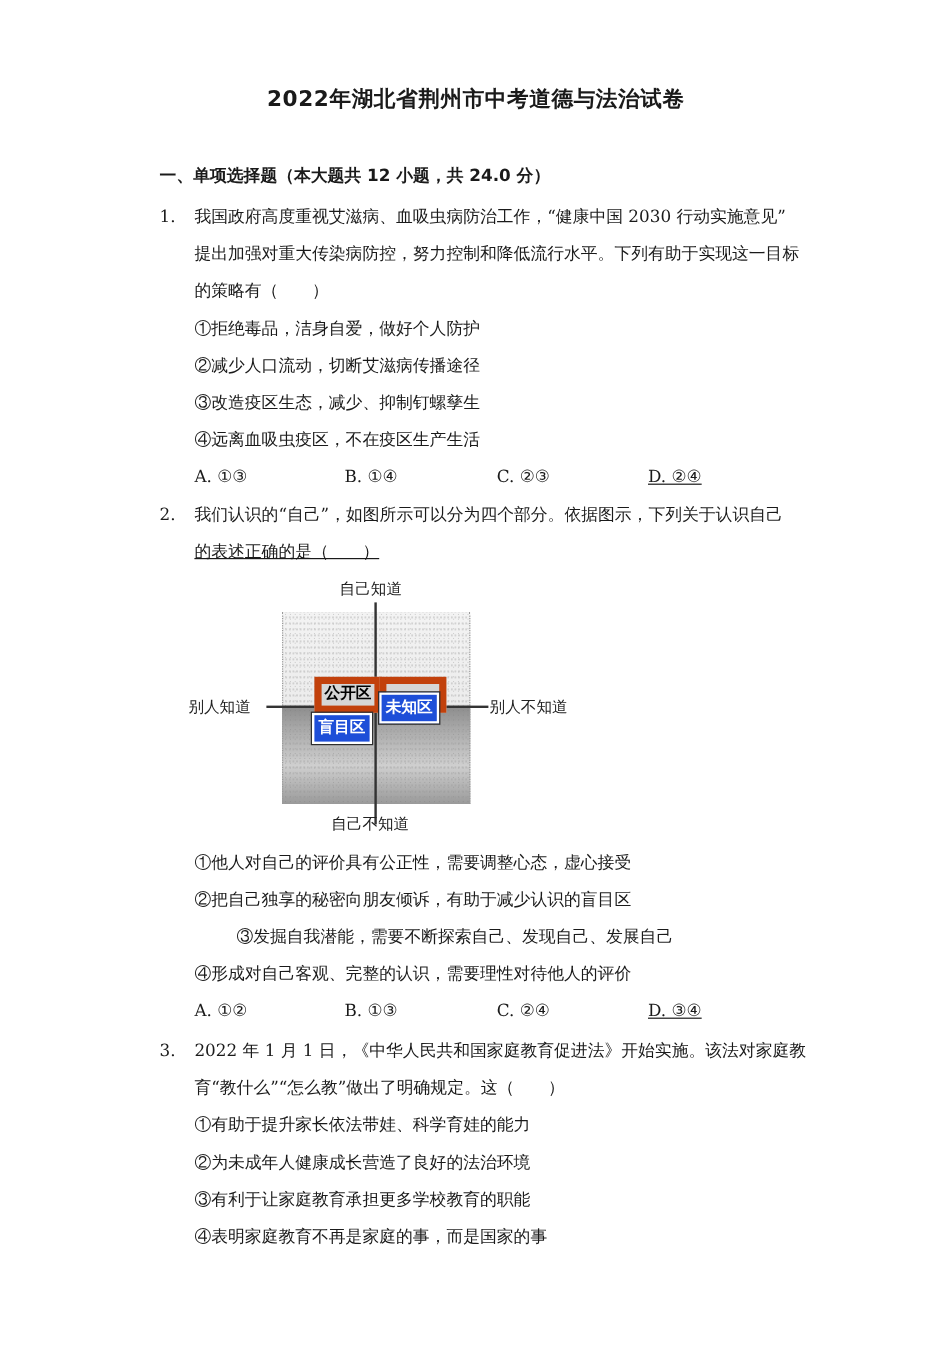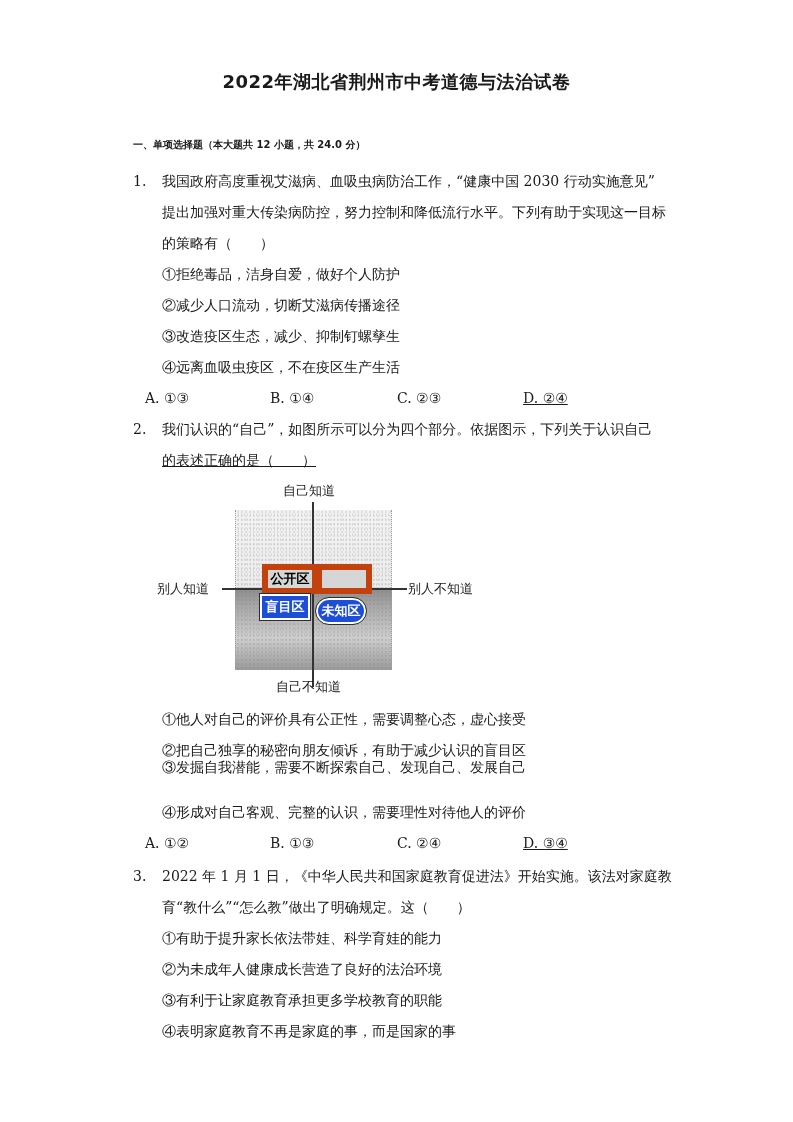"一、单项选择题（本大题共 12 小题，共 24.0 分）" .section { font-size: 10px -> 14px }
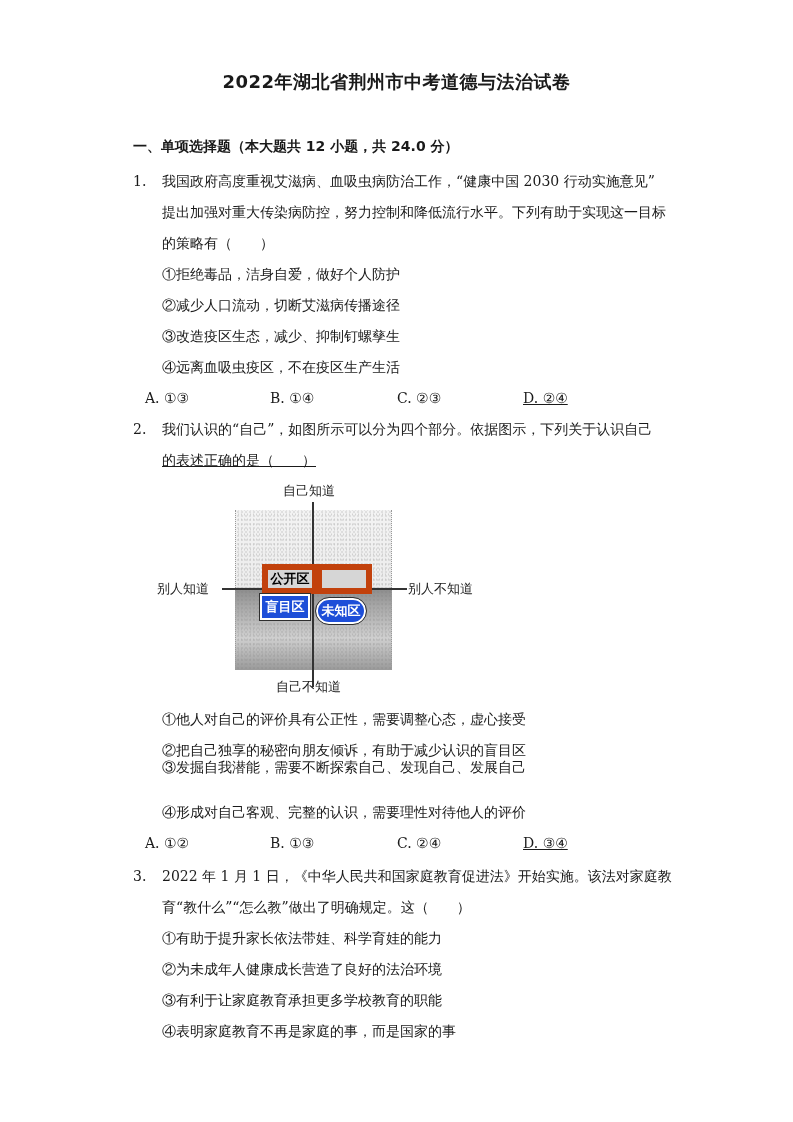"A. ①③" .opts { left: 12px -> 29px }
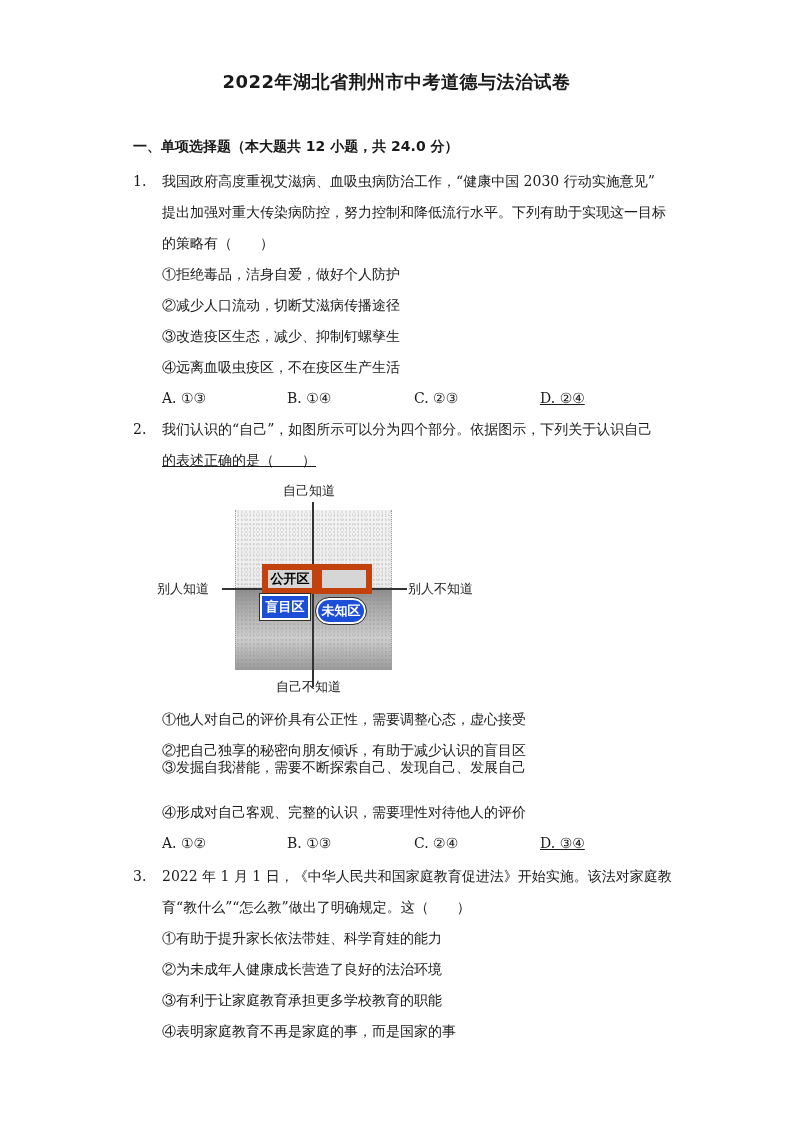"未知区" div.zone { border-radius: 13px -> none; top: 118px -> 97px }
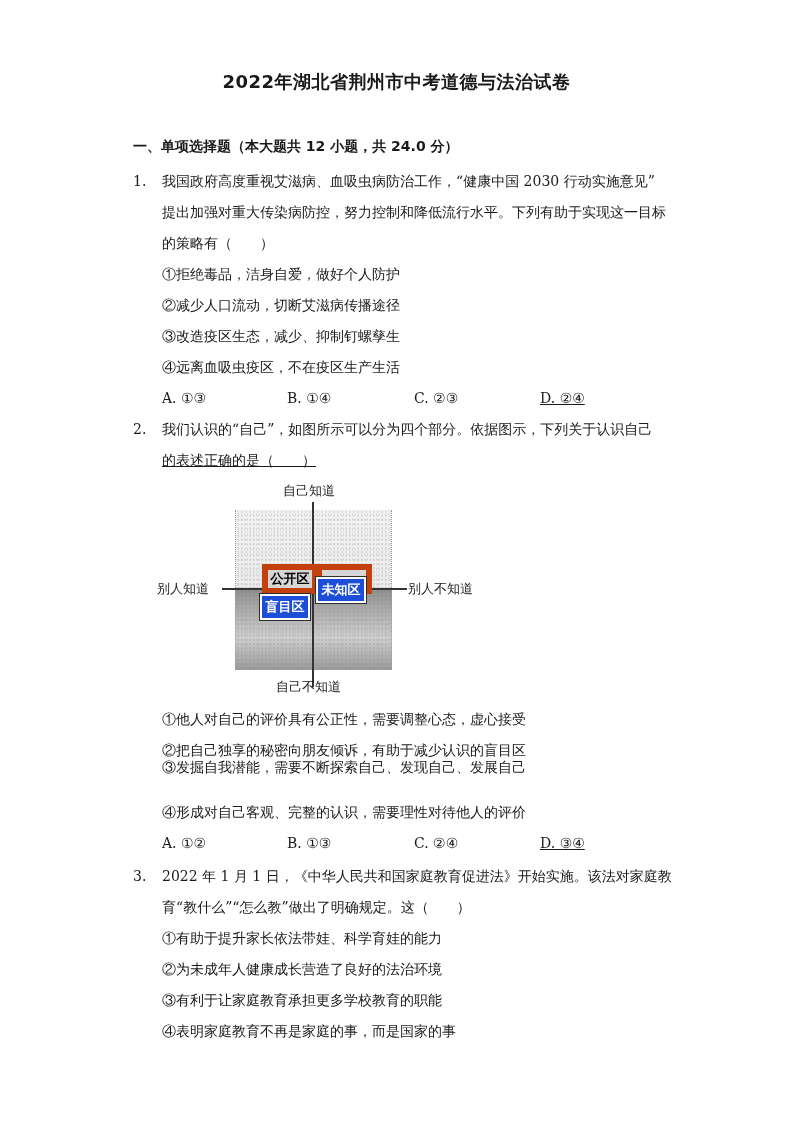"③发掘自我潜能，需要不断探索自己、发现自己、发展自己" div.line { margin-left: none -> 35px; top: 48px -> 62px }
